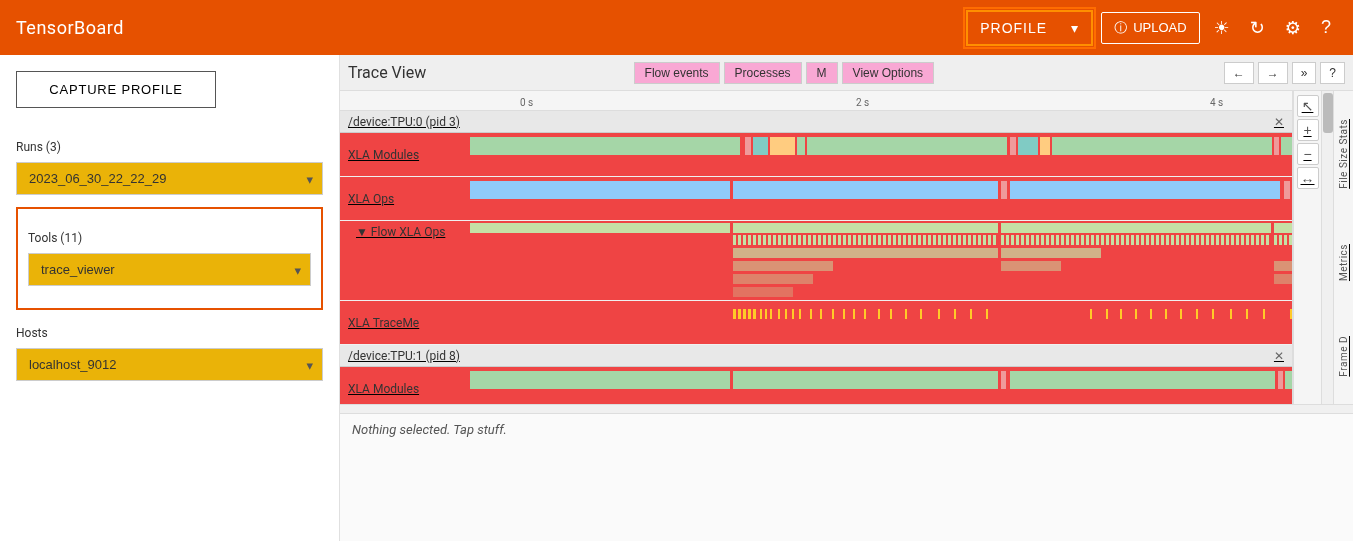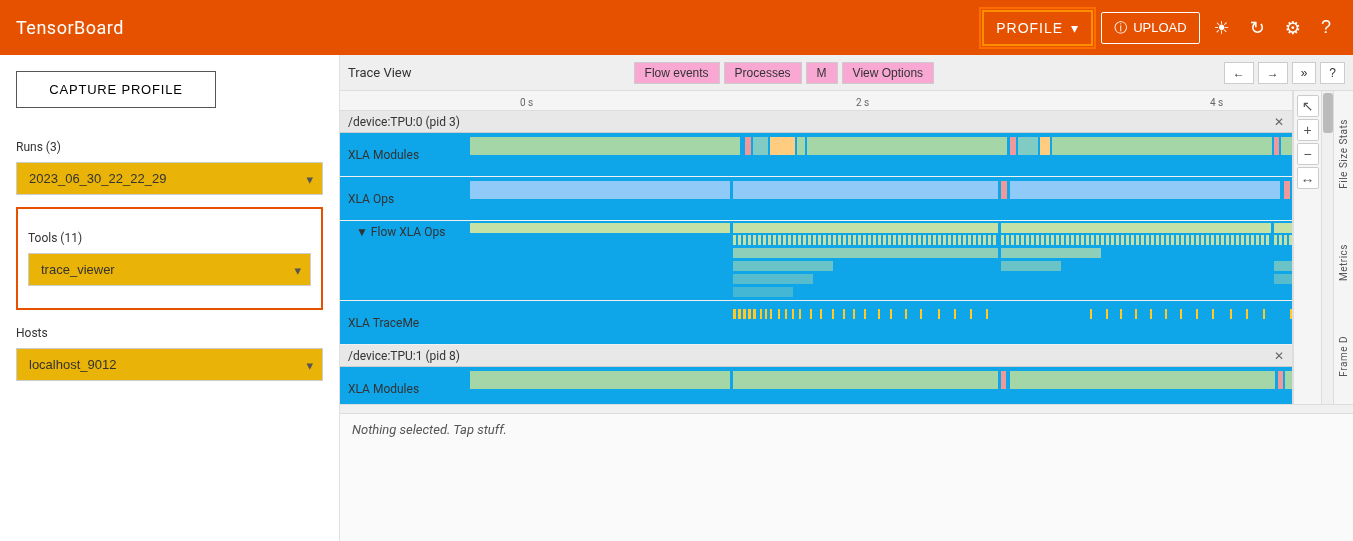"PROFILE" #profile-dropdown { gap: 8px -> 24px }
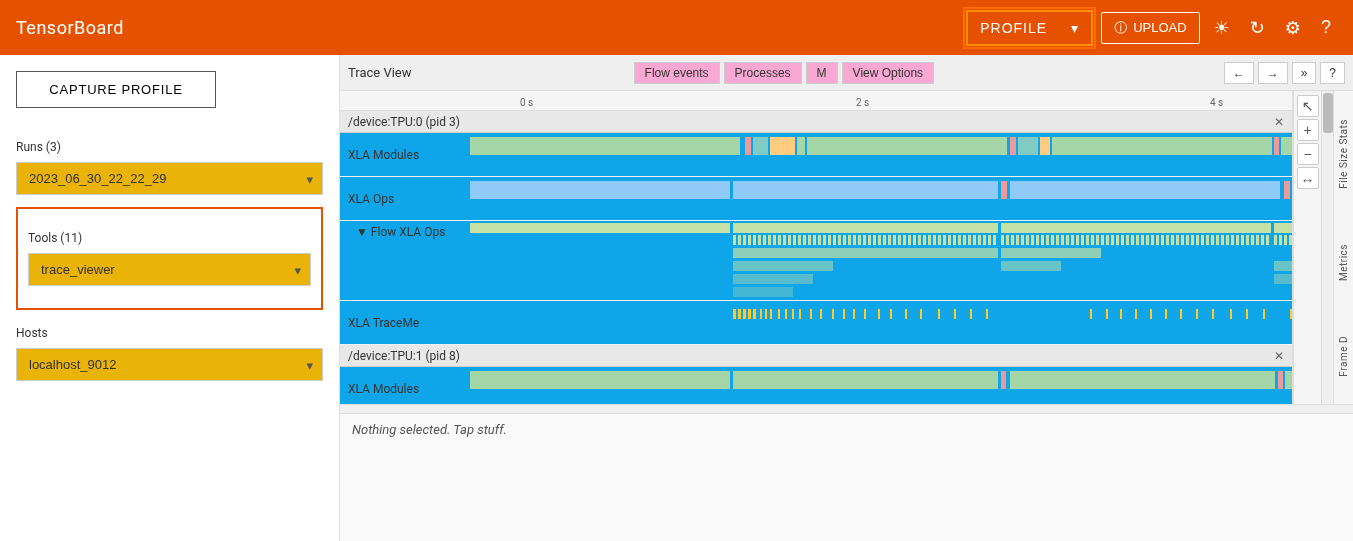"Trace View" #trace-title { font-size: 13px -> 16px }
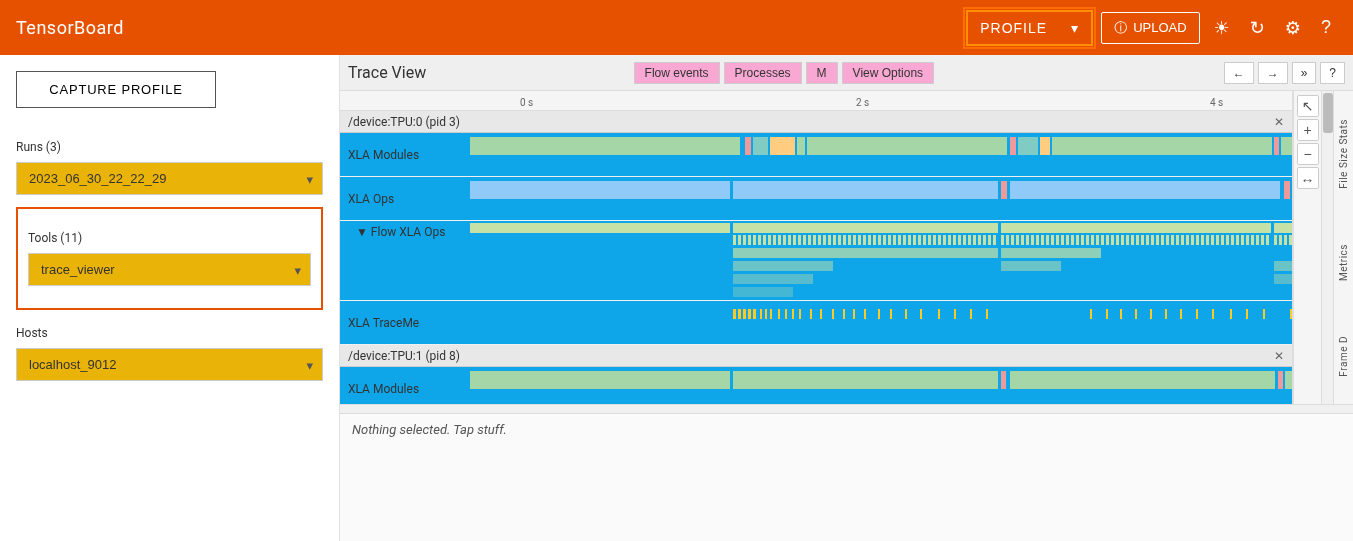"0 s" #trace-area { background: #0ea5e9 -> #ef4444; text-decoration: none -> underline }
